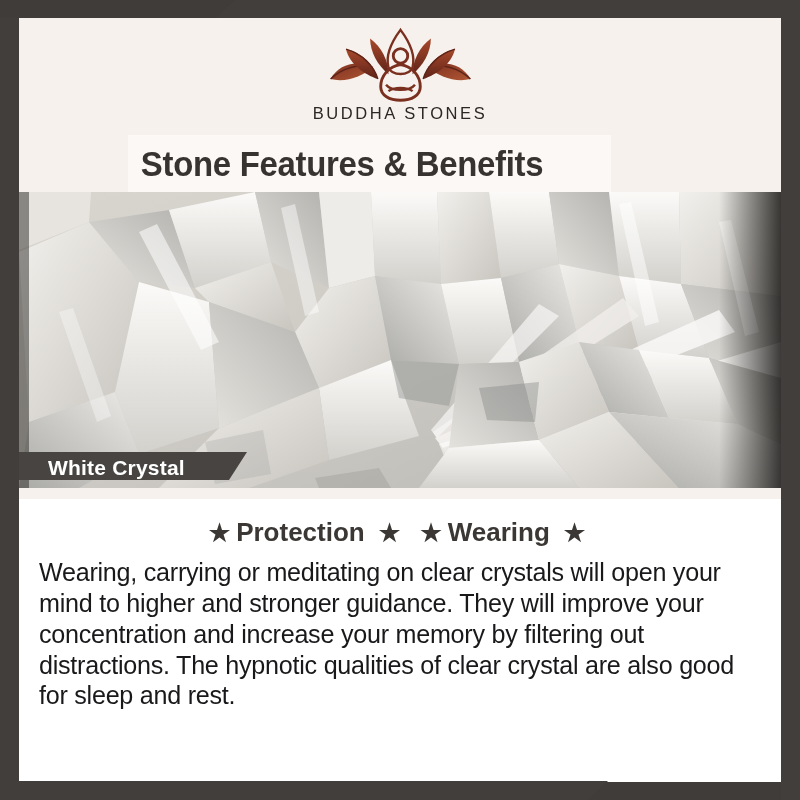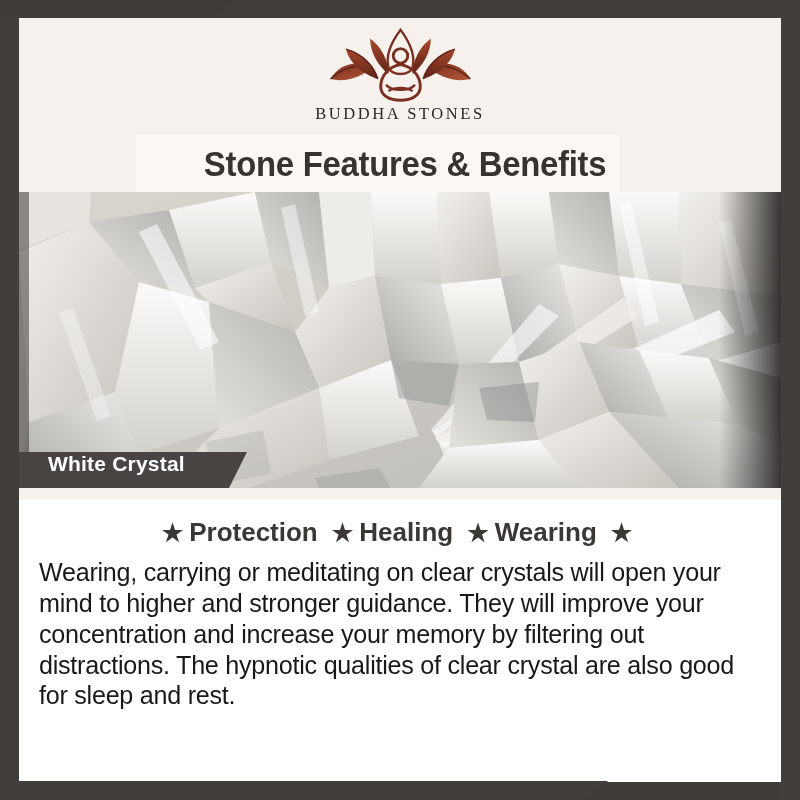"BUDDHA STONES" .brand-name { font-family: Liberation Serif, serif -> Liberation Sans, sans-serif }
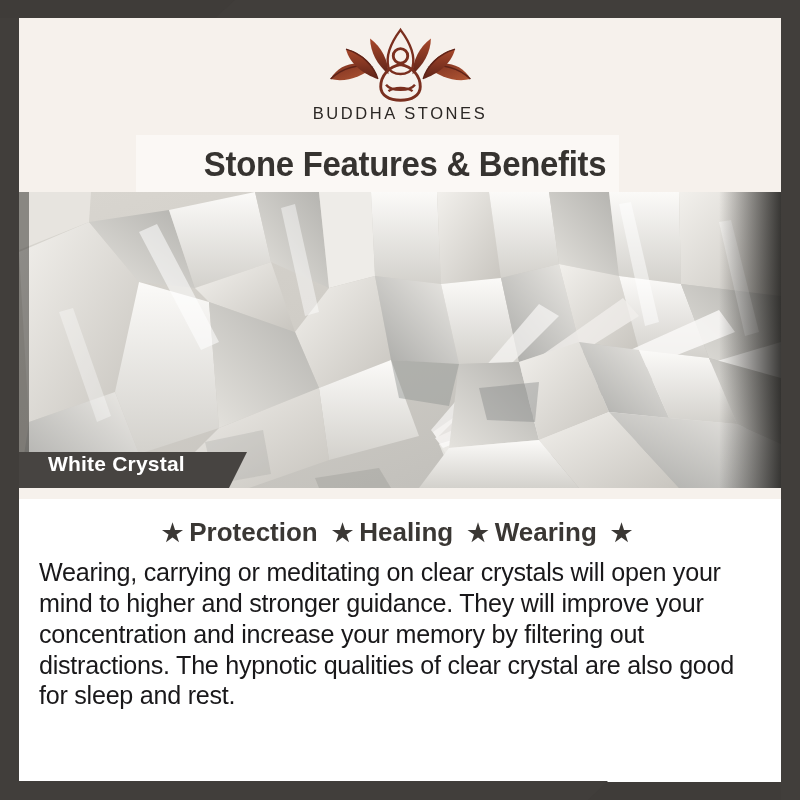"Stone Features & Benefits" .title-plate { justify-content: flex-end -> flex-start; left: 136px -> 128px }
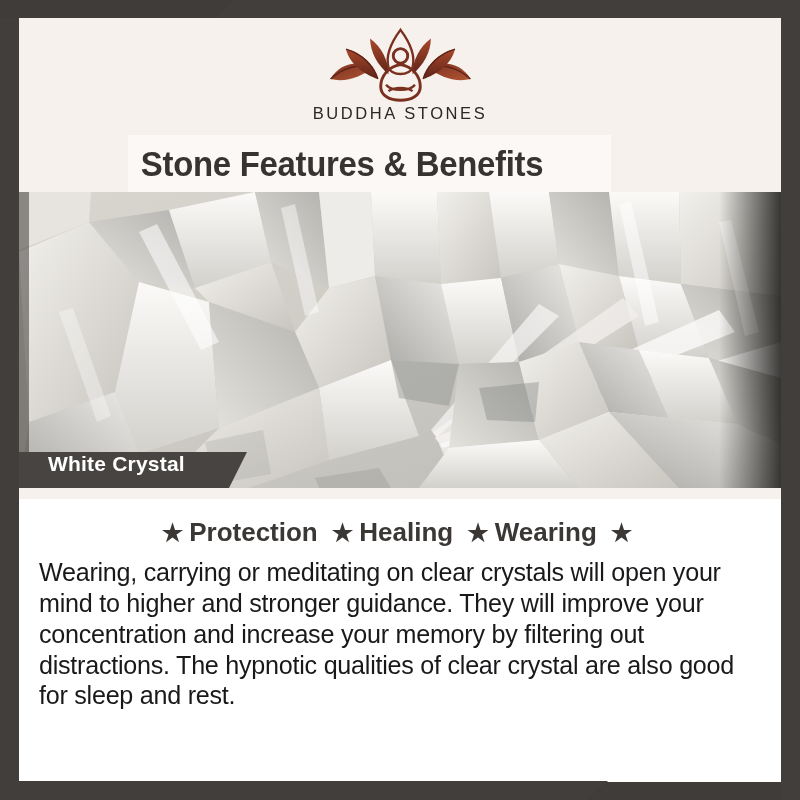"White Crystal" .stone-banner { align-items: flex-start -> flex-end; height: 36px -> 28px }
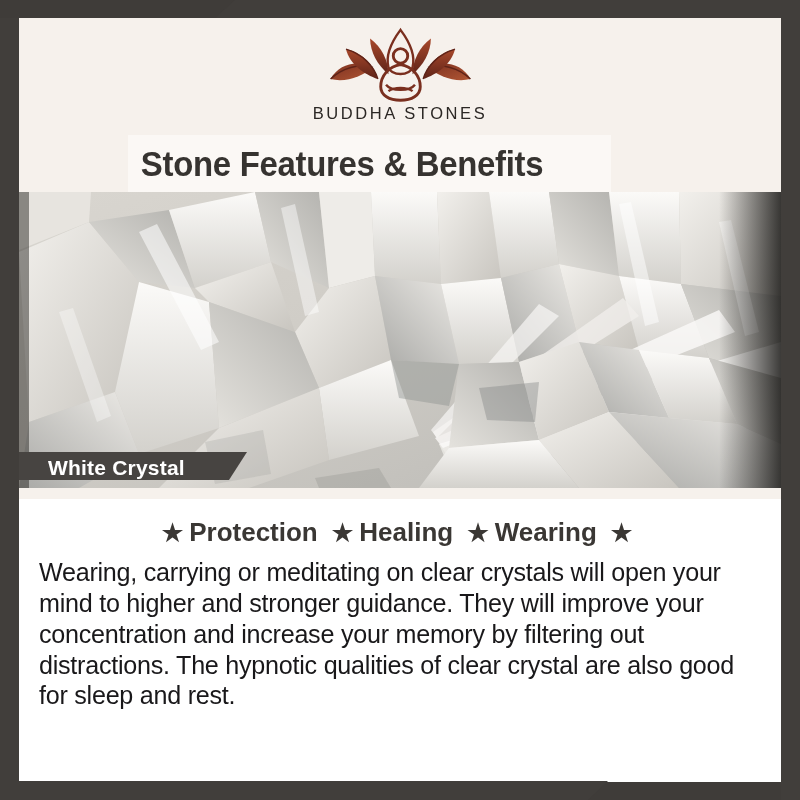"Healing" span { html: <span>Healing</span> -> none }
